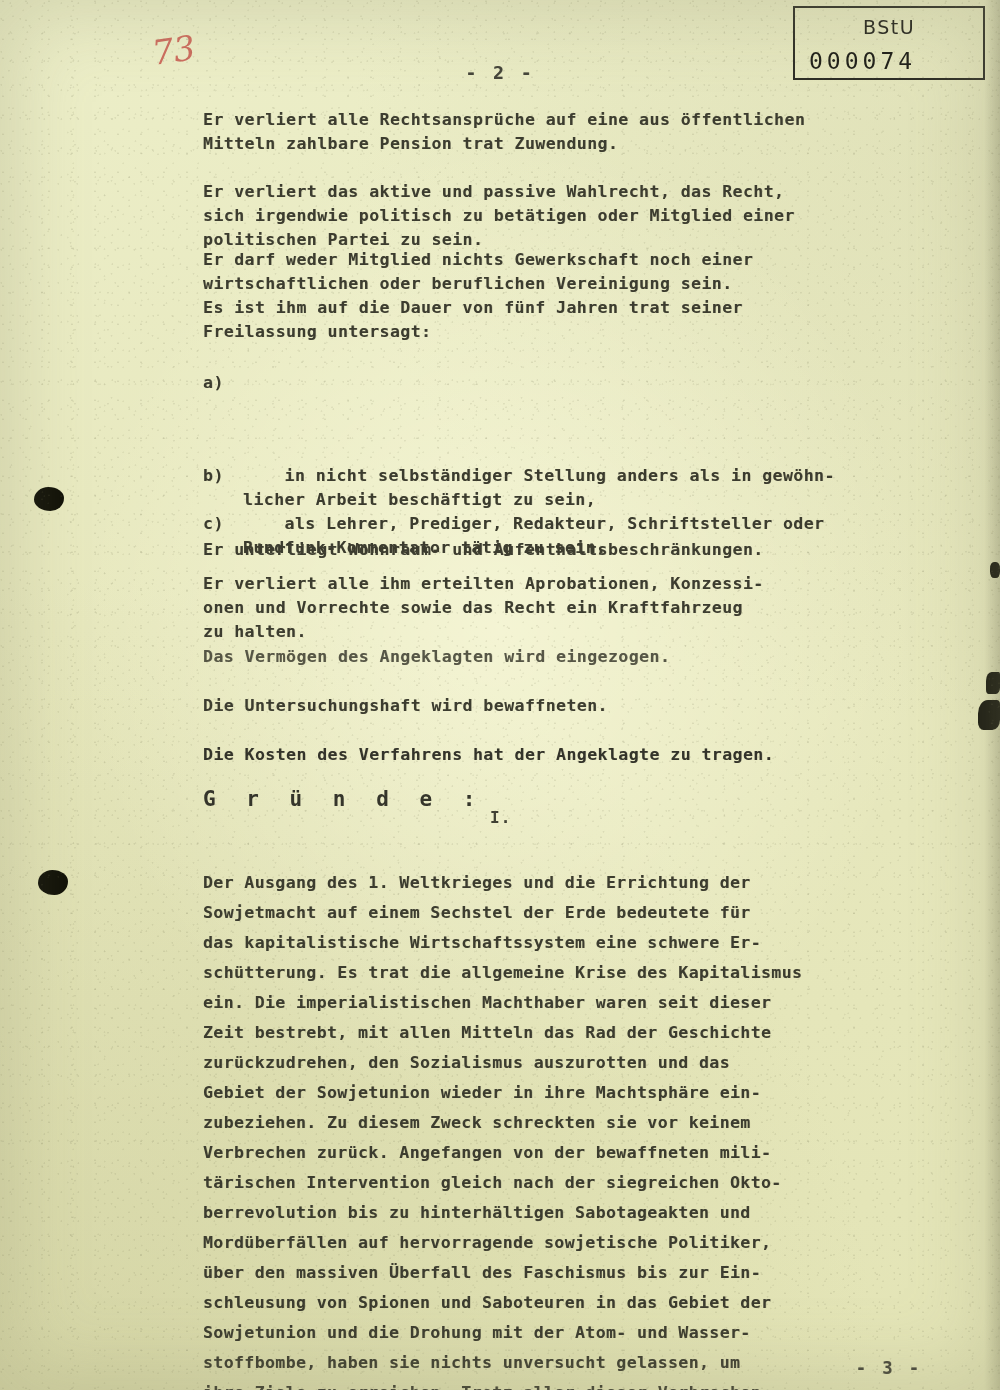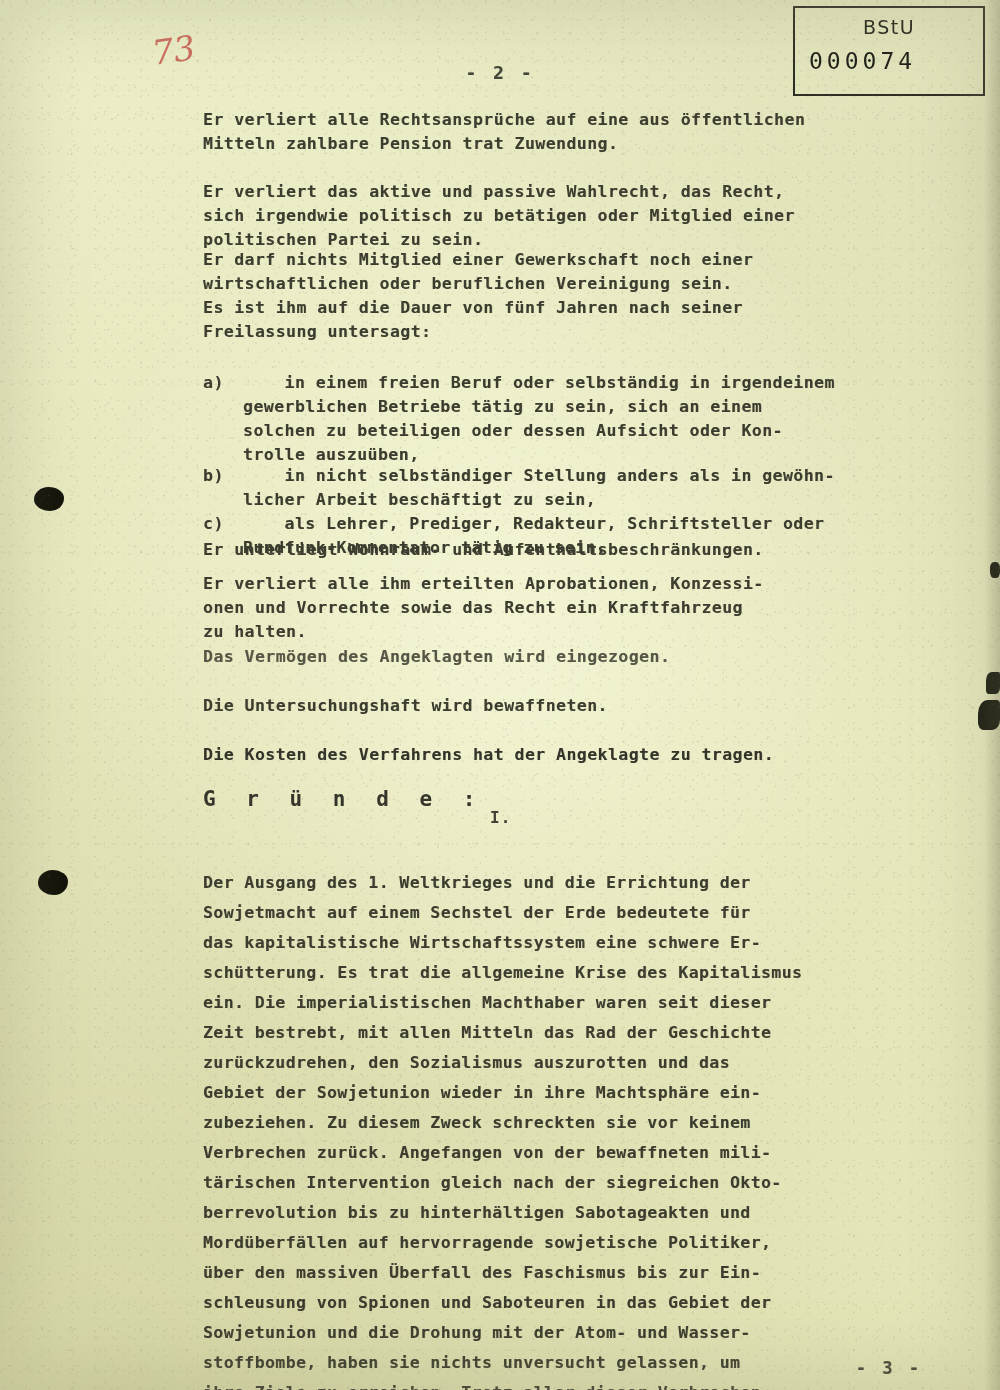"BStU" .stamp { height: 90px -> 74px }
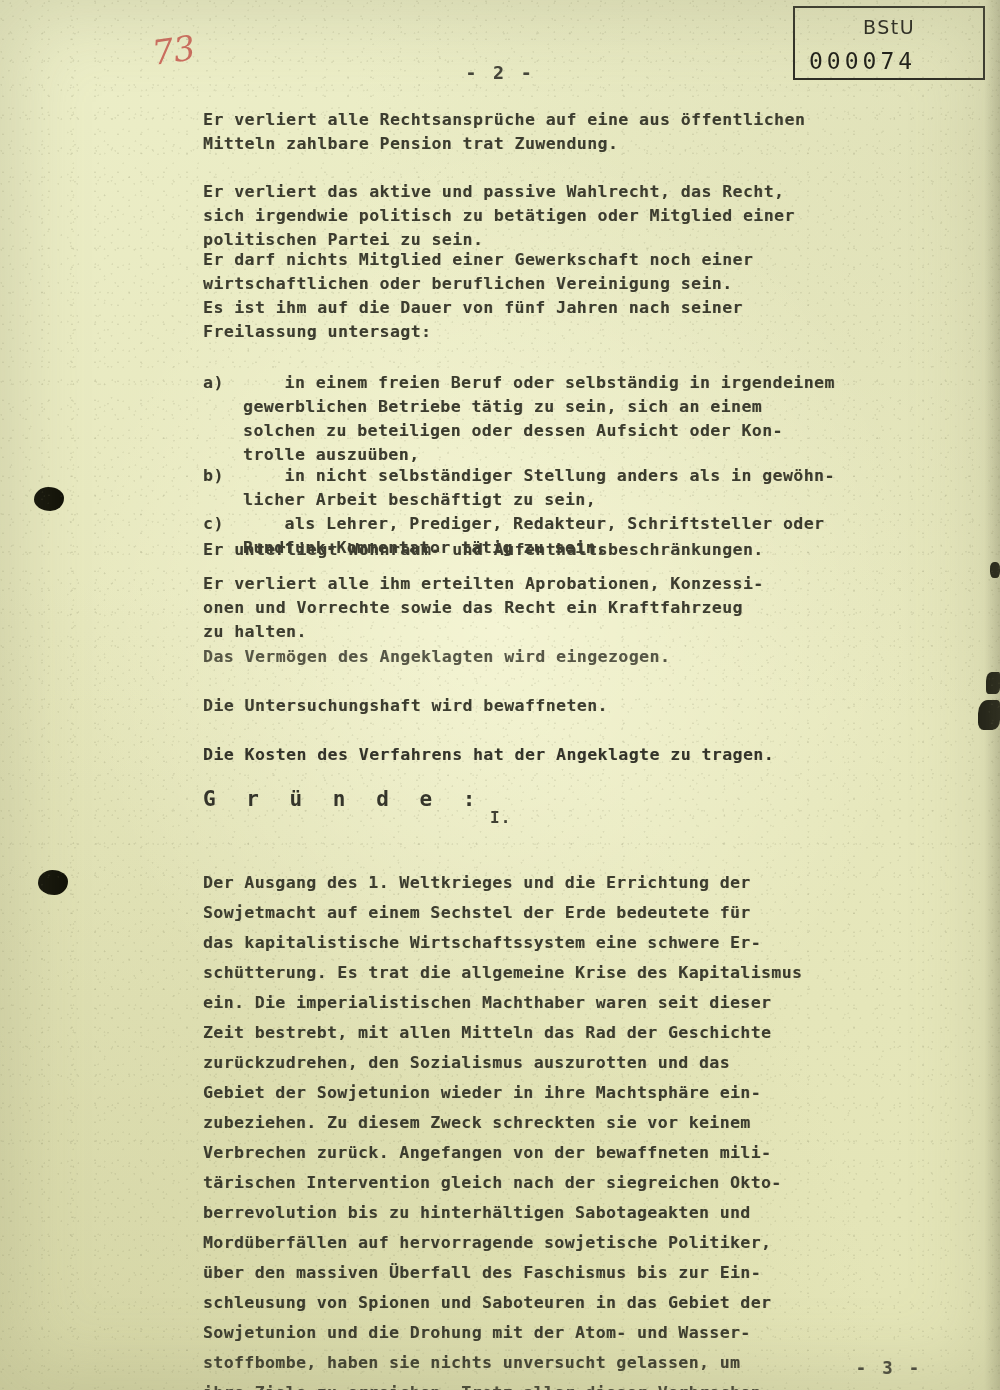"Er darf nichts Mitglied einer" div.block { text: nichts Mitglied einer -> weder Mitglied nichts }
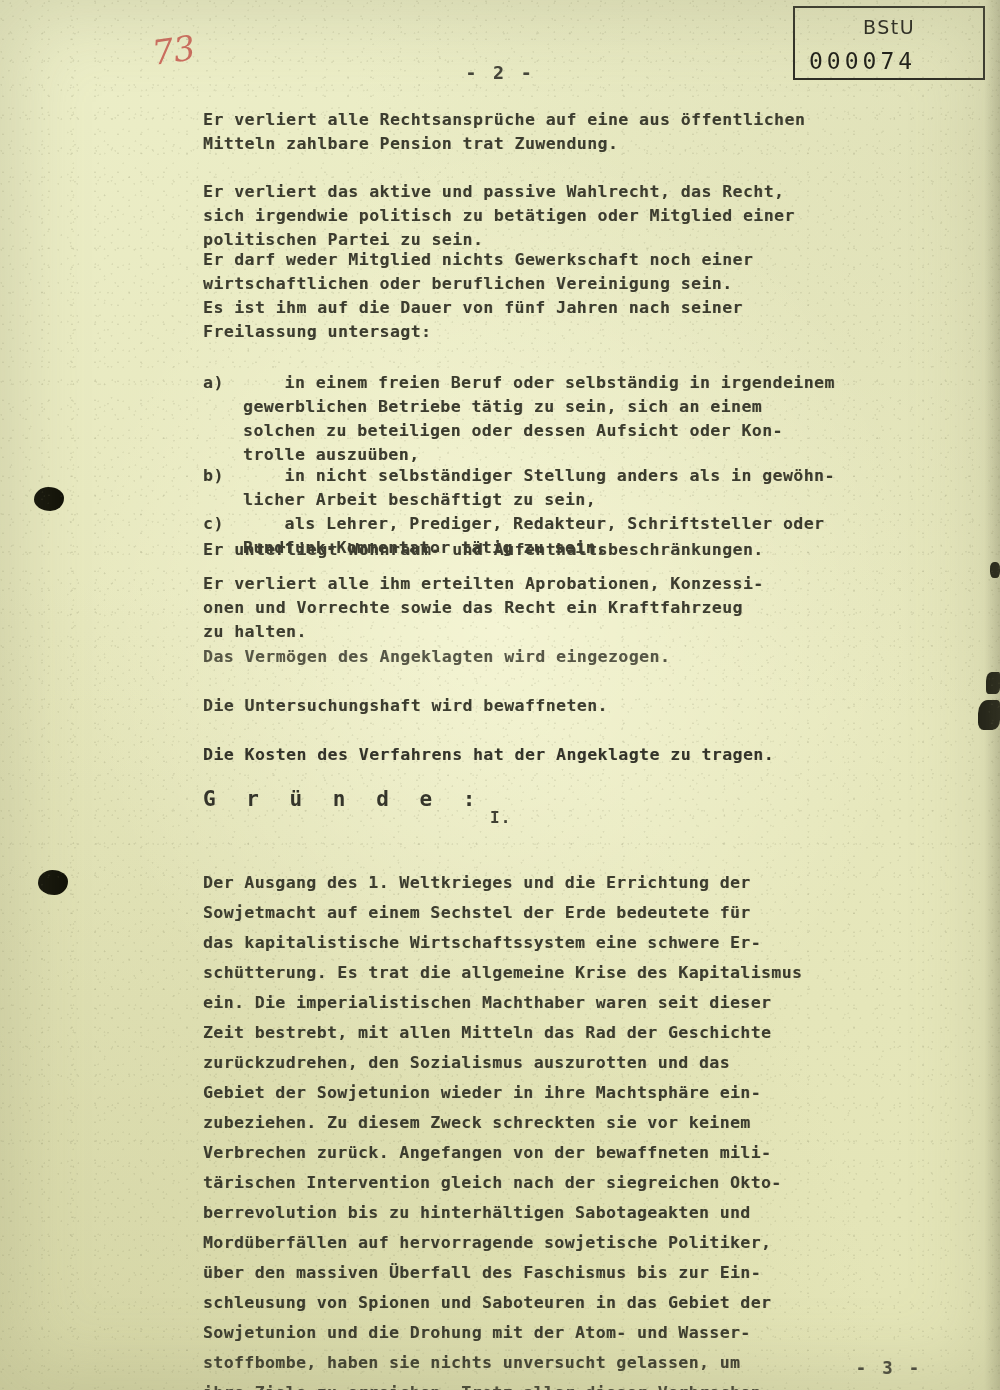"Es ist ihm auf die" div.block { text: nach -> trat }
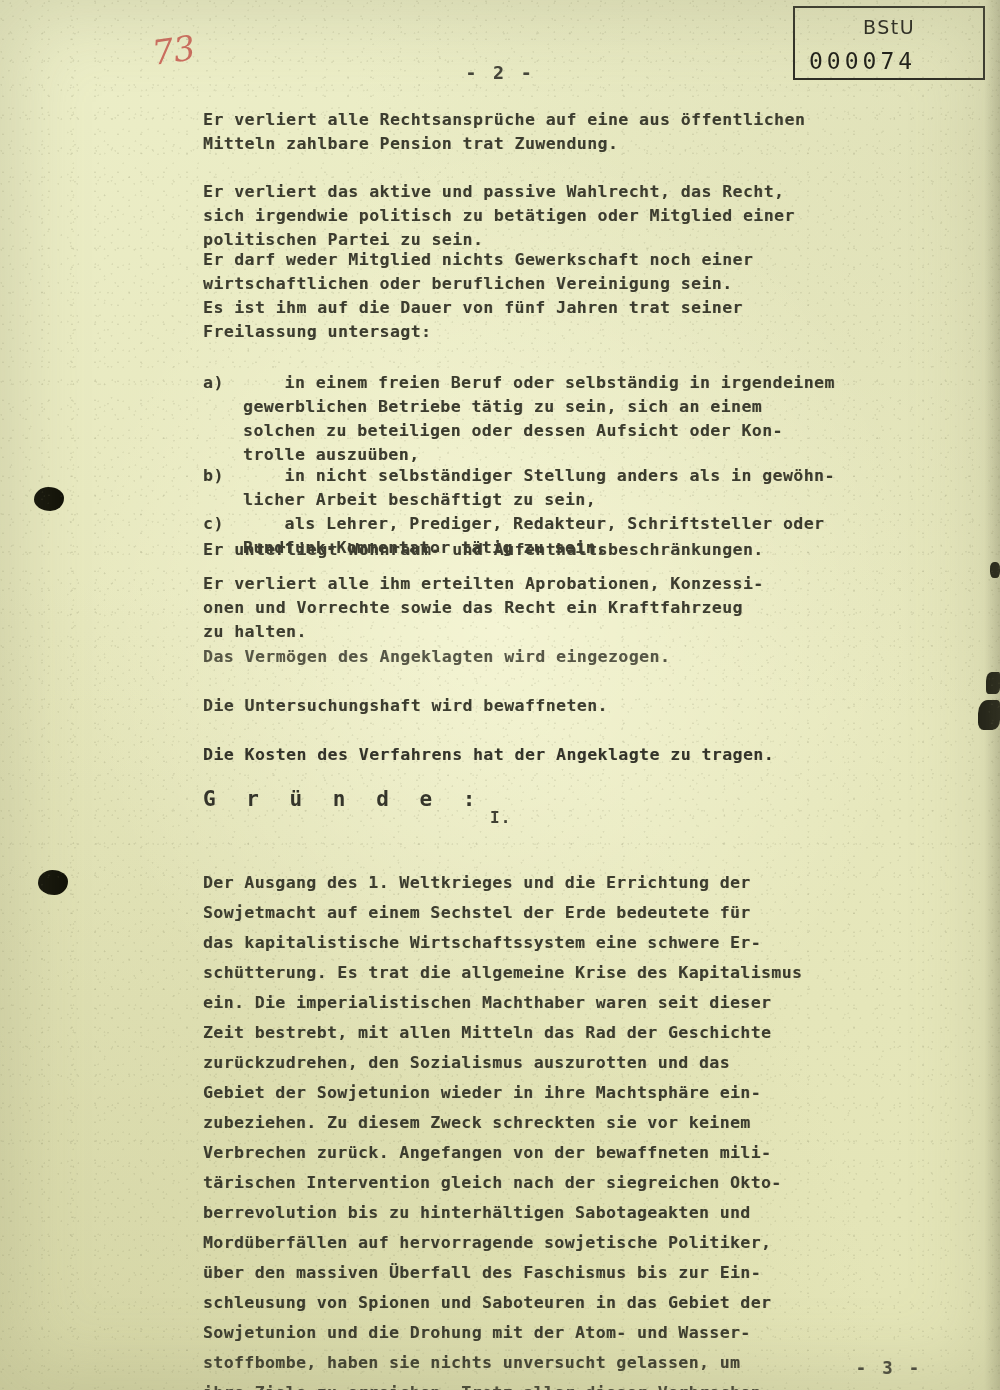"in einem freien Beruf oder" span { html: <span>in einem freien Beruf oder selbständig in irgendeinem gewerblichen Betriebe tätig zu sein, sich an einem solchen zu beteiligen oder dessen Aufsicht oder Kon- trolle auszuüben,</span> -> none }
